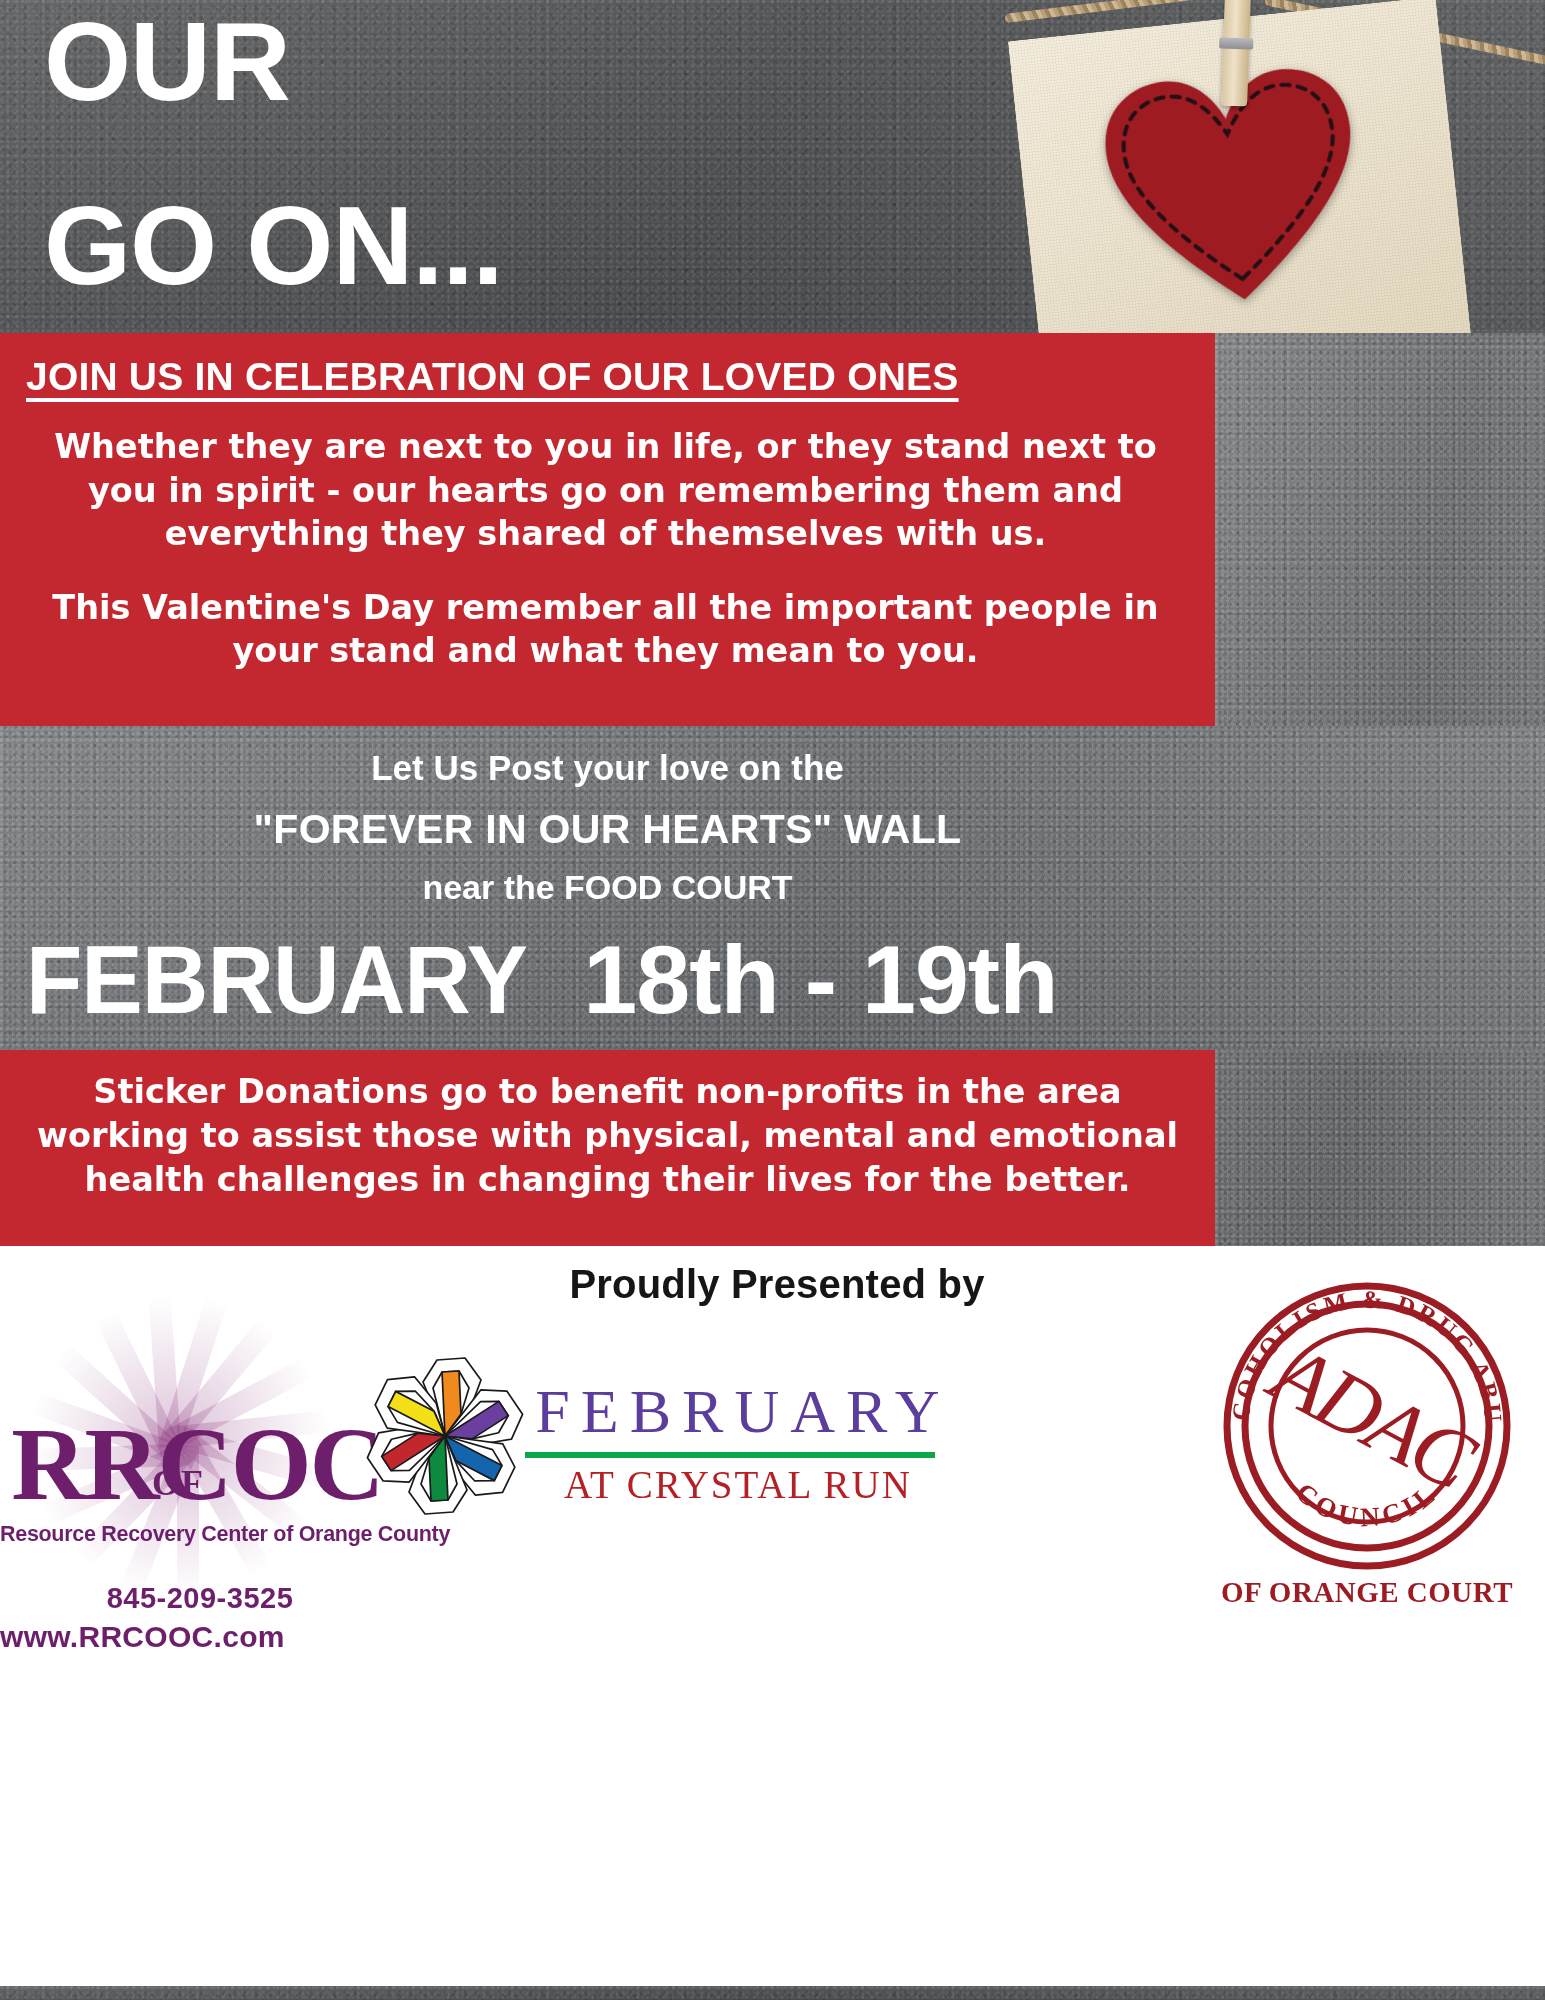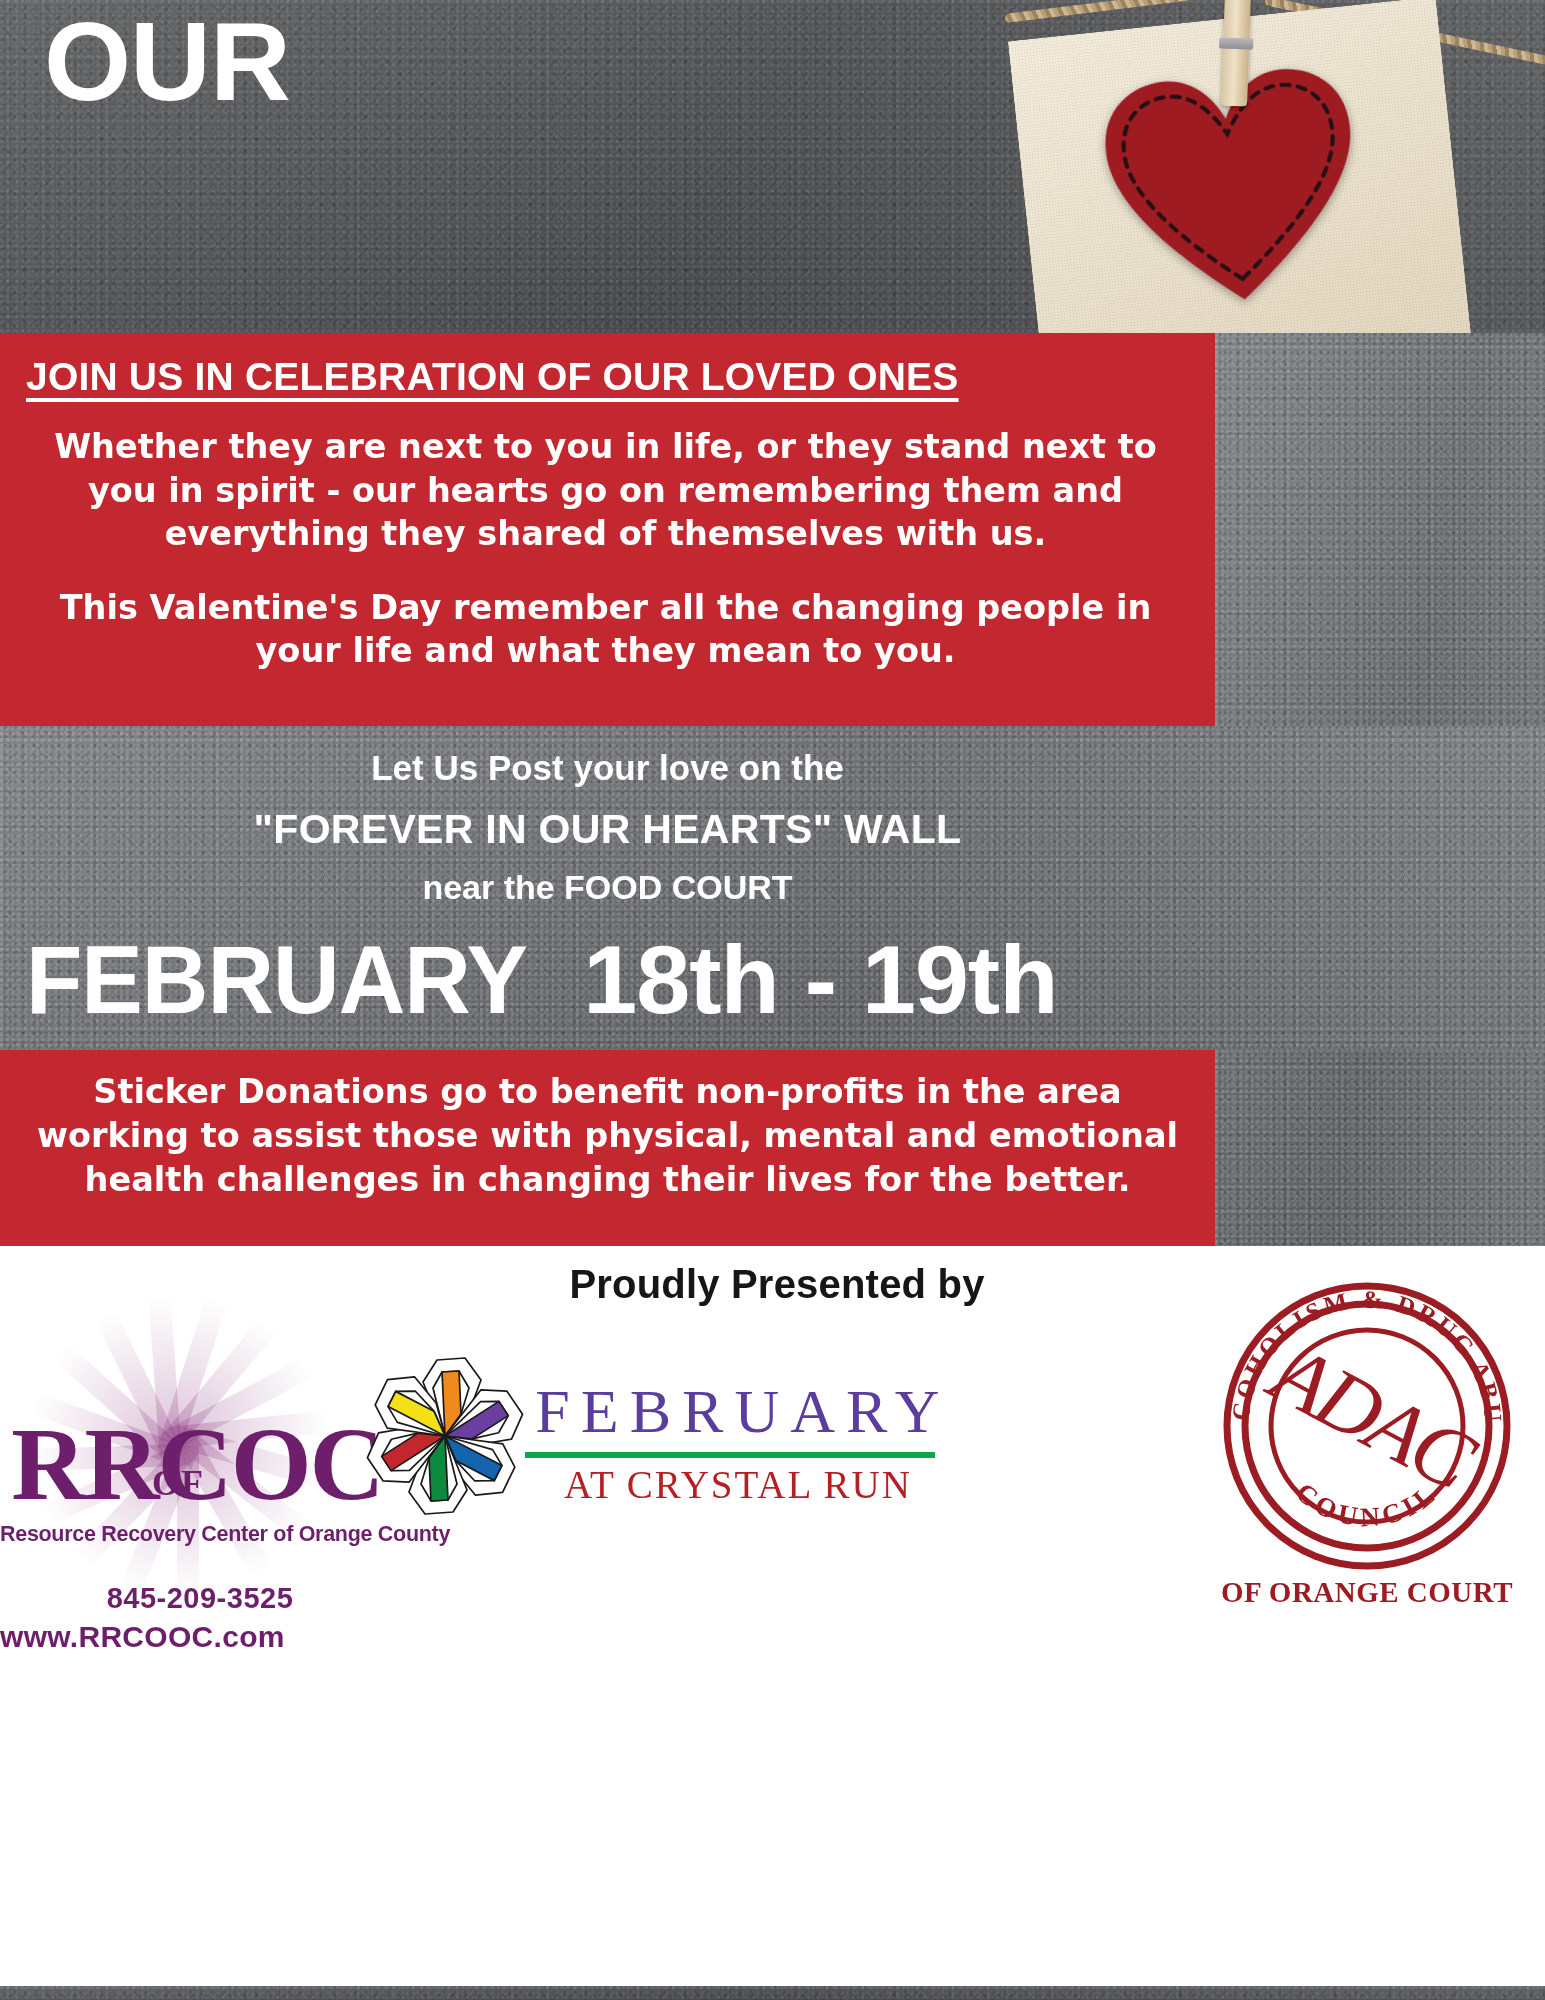"GO ON..." div.hdr-l3 { html: none -> <div>GO ON...</div> }
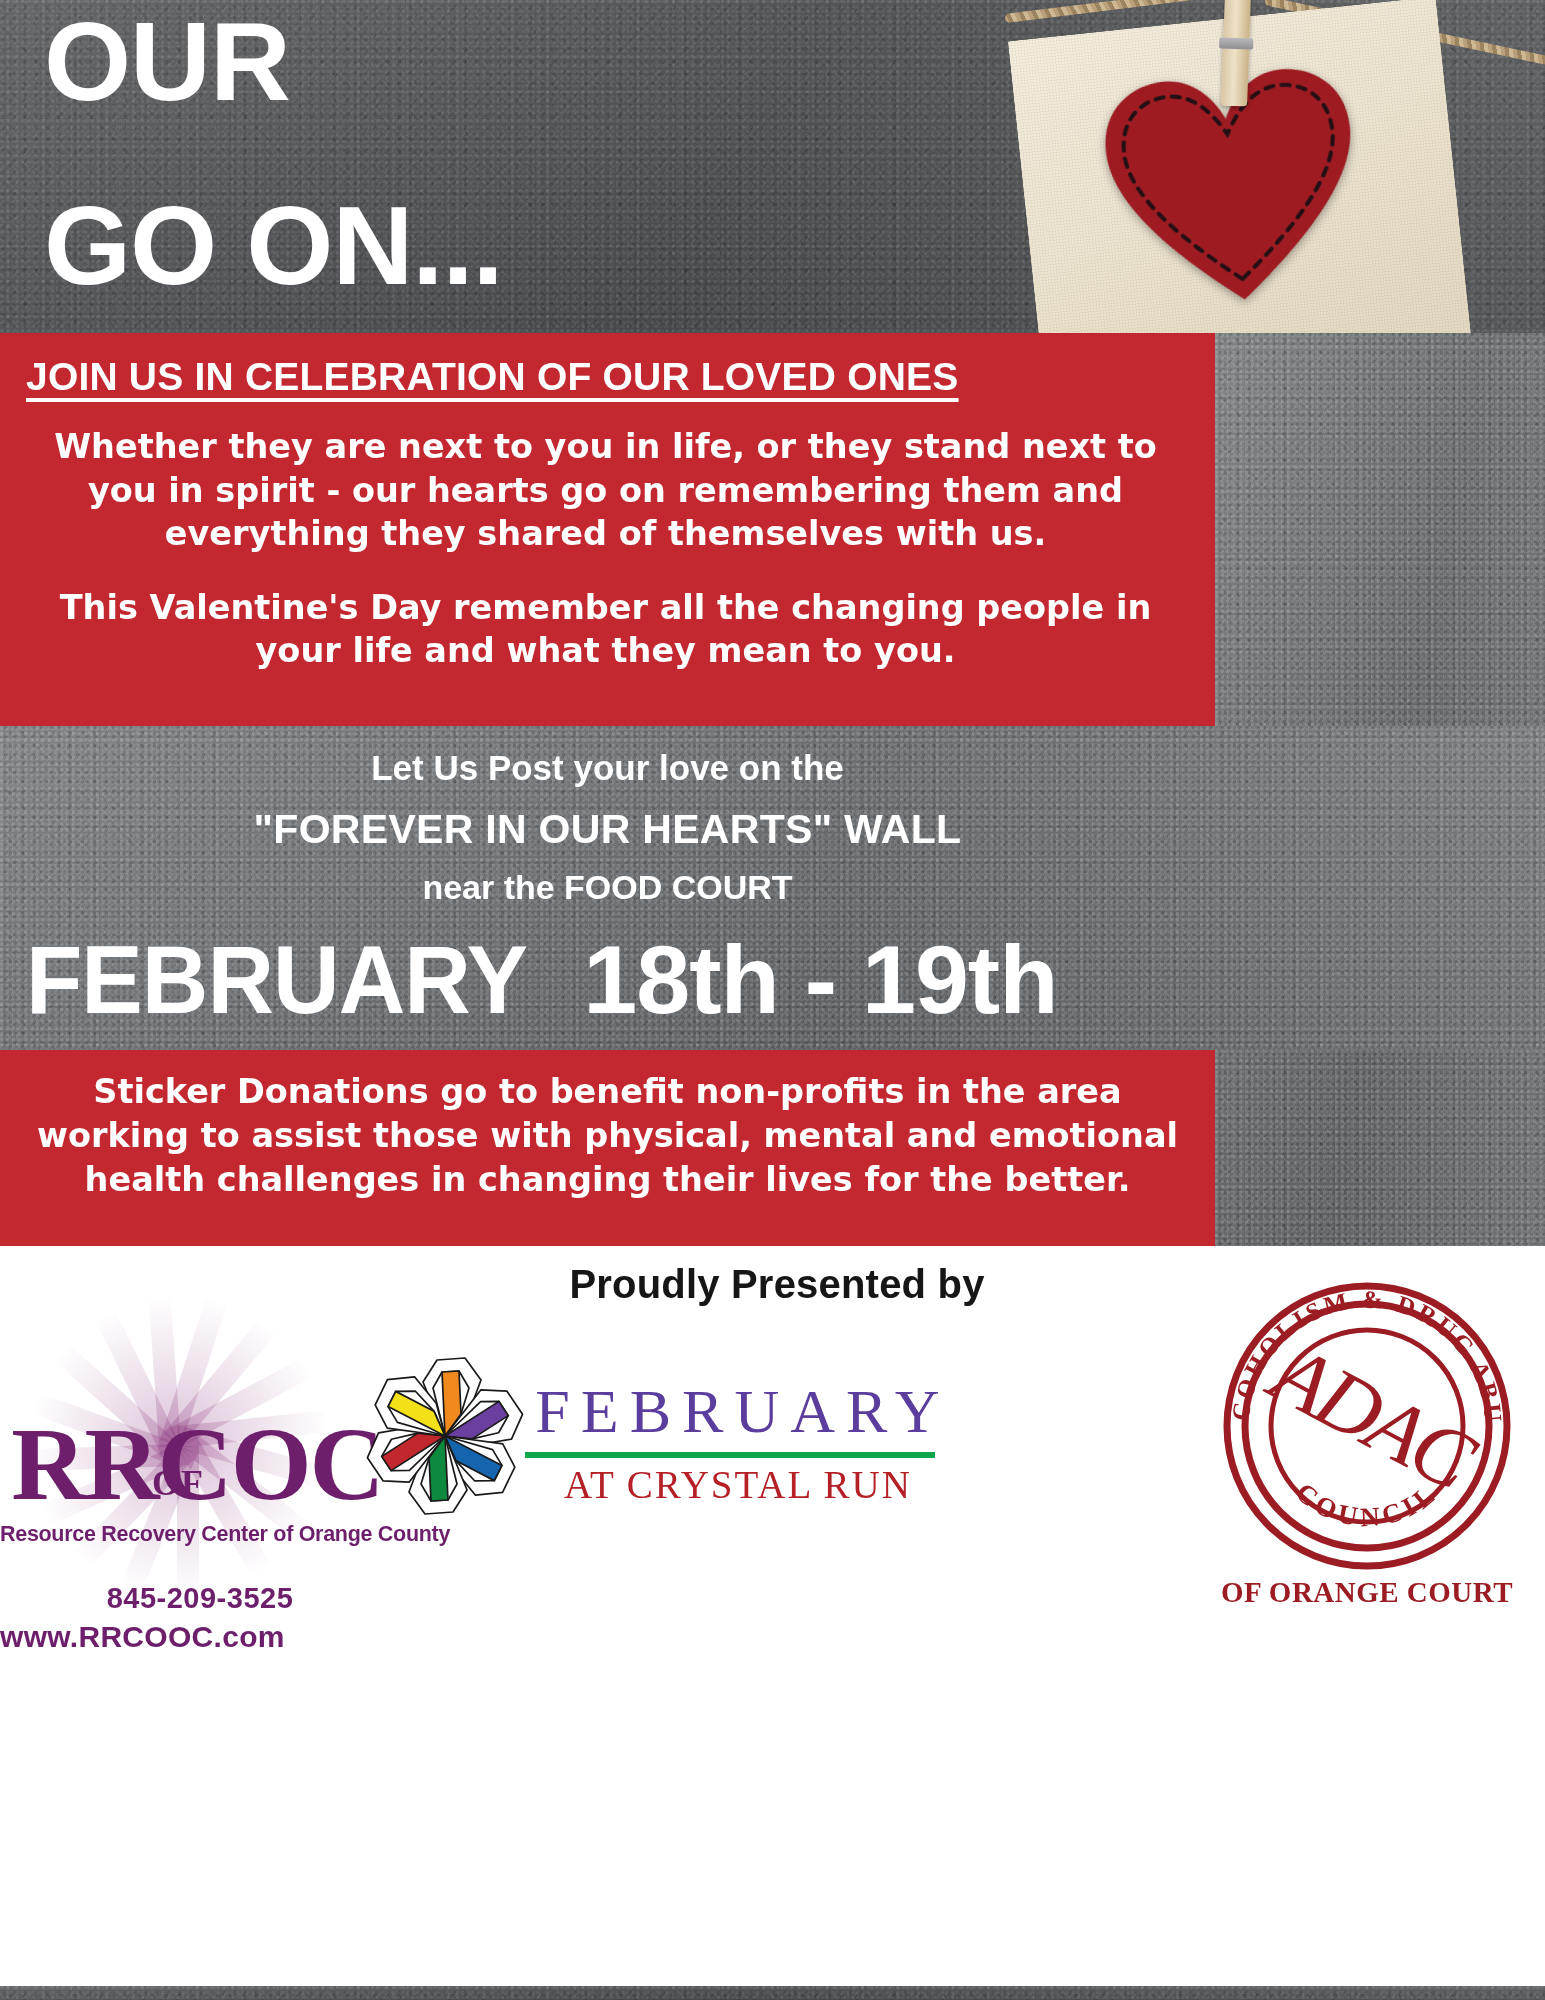"This Valentine's Day remember all" div.redbody { text: changing people in your life -> important people in your stand }
